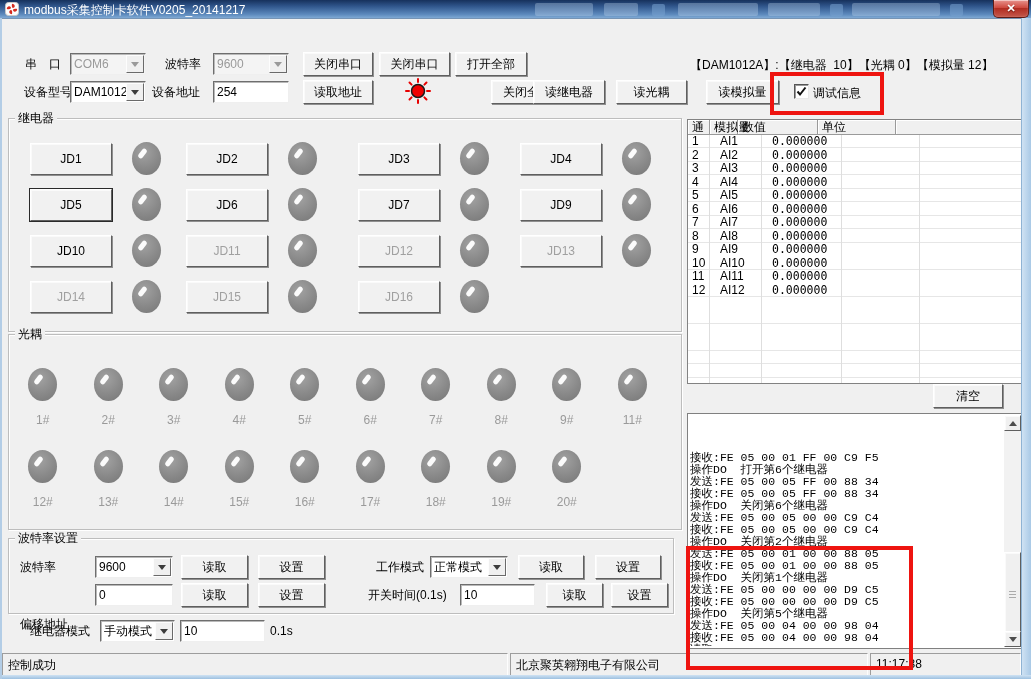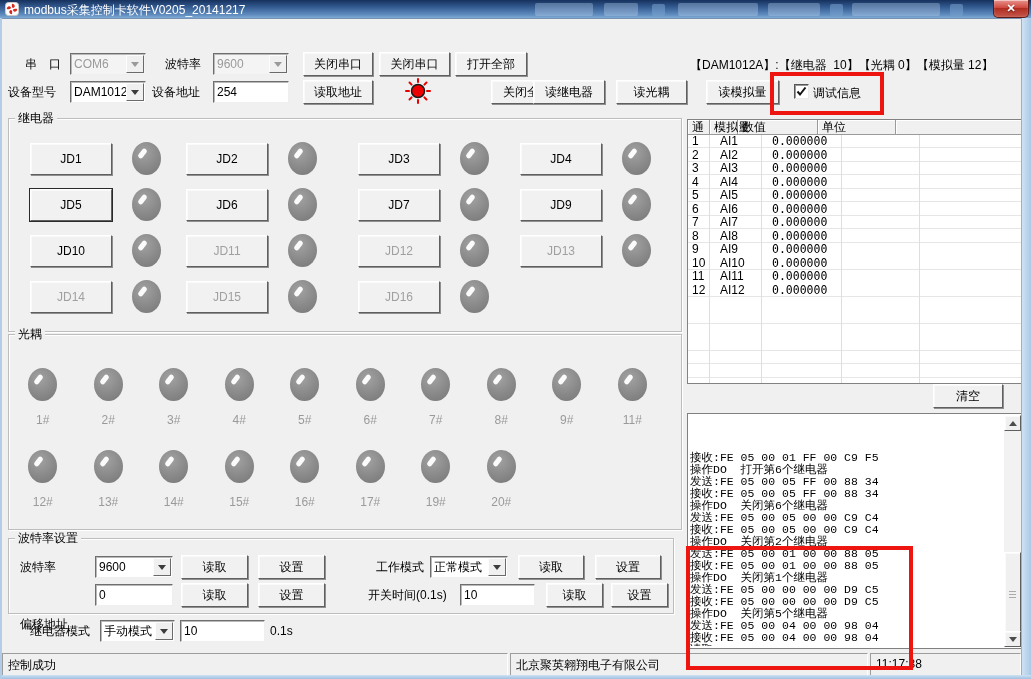"设备型号" span.label { left: 8px -> 24px }
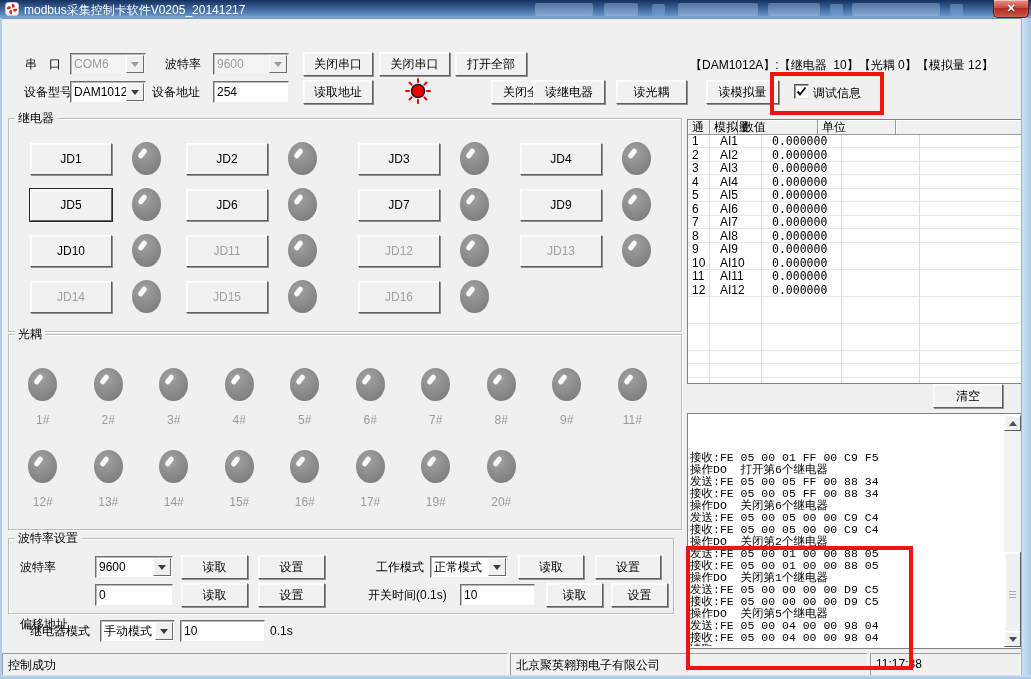"18#" div.opto-cell { html: none -> <div> <div></div> <div>18#</div> </div> }
